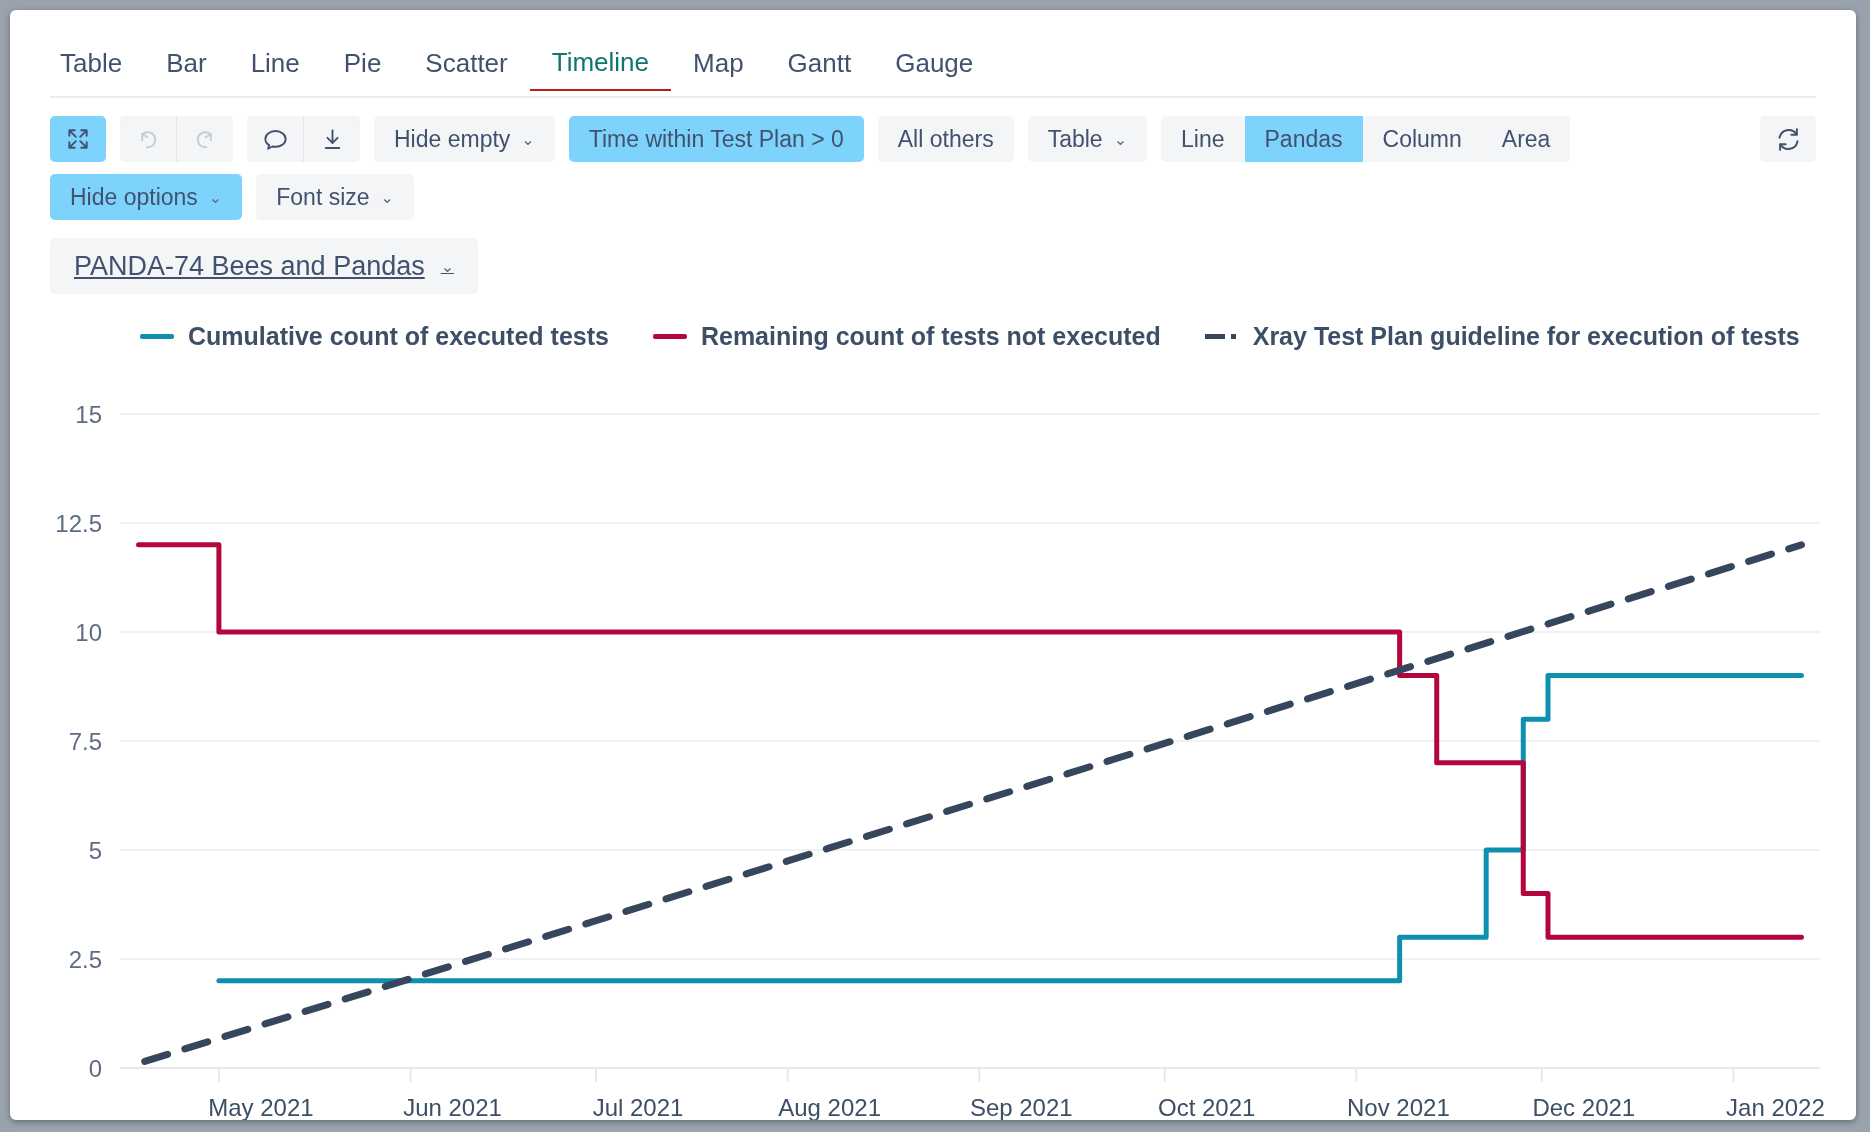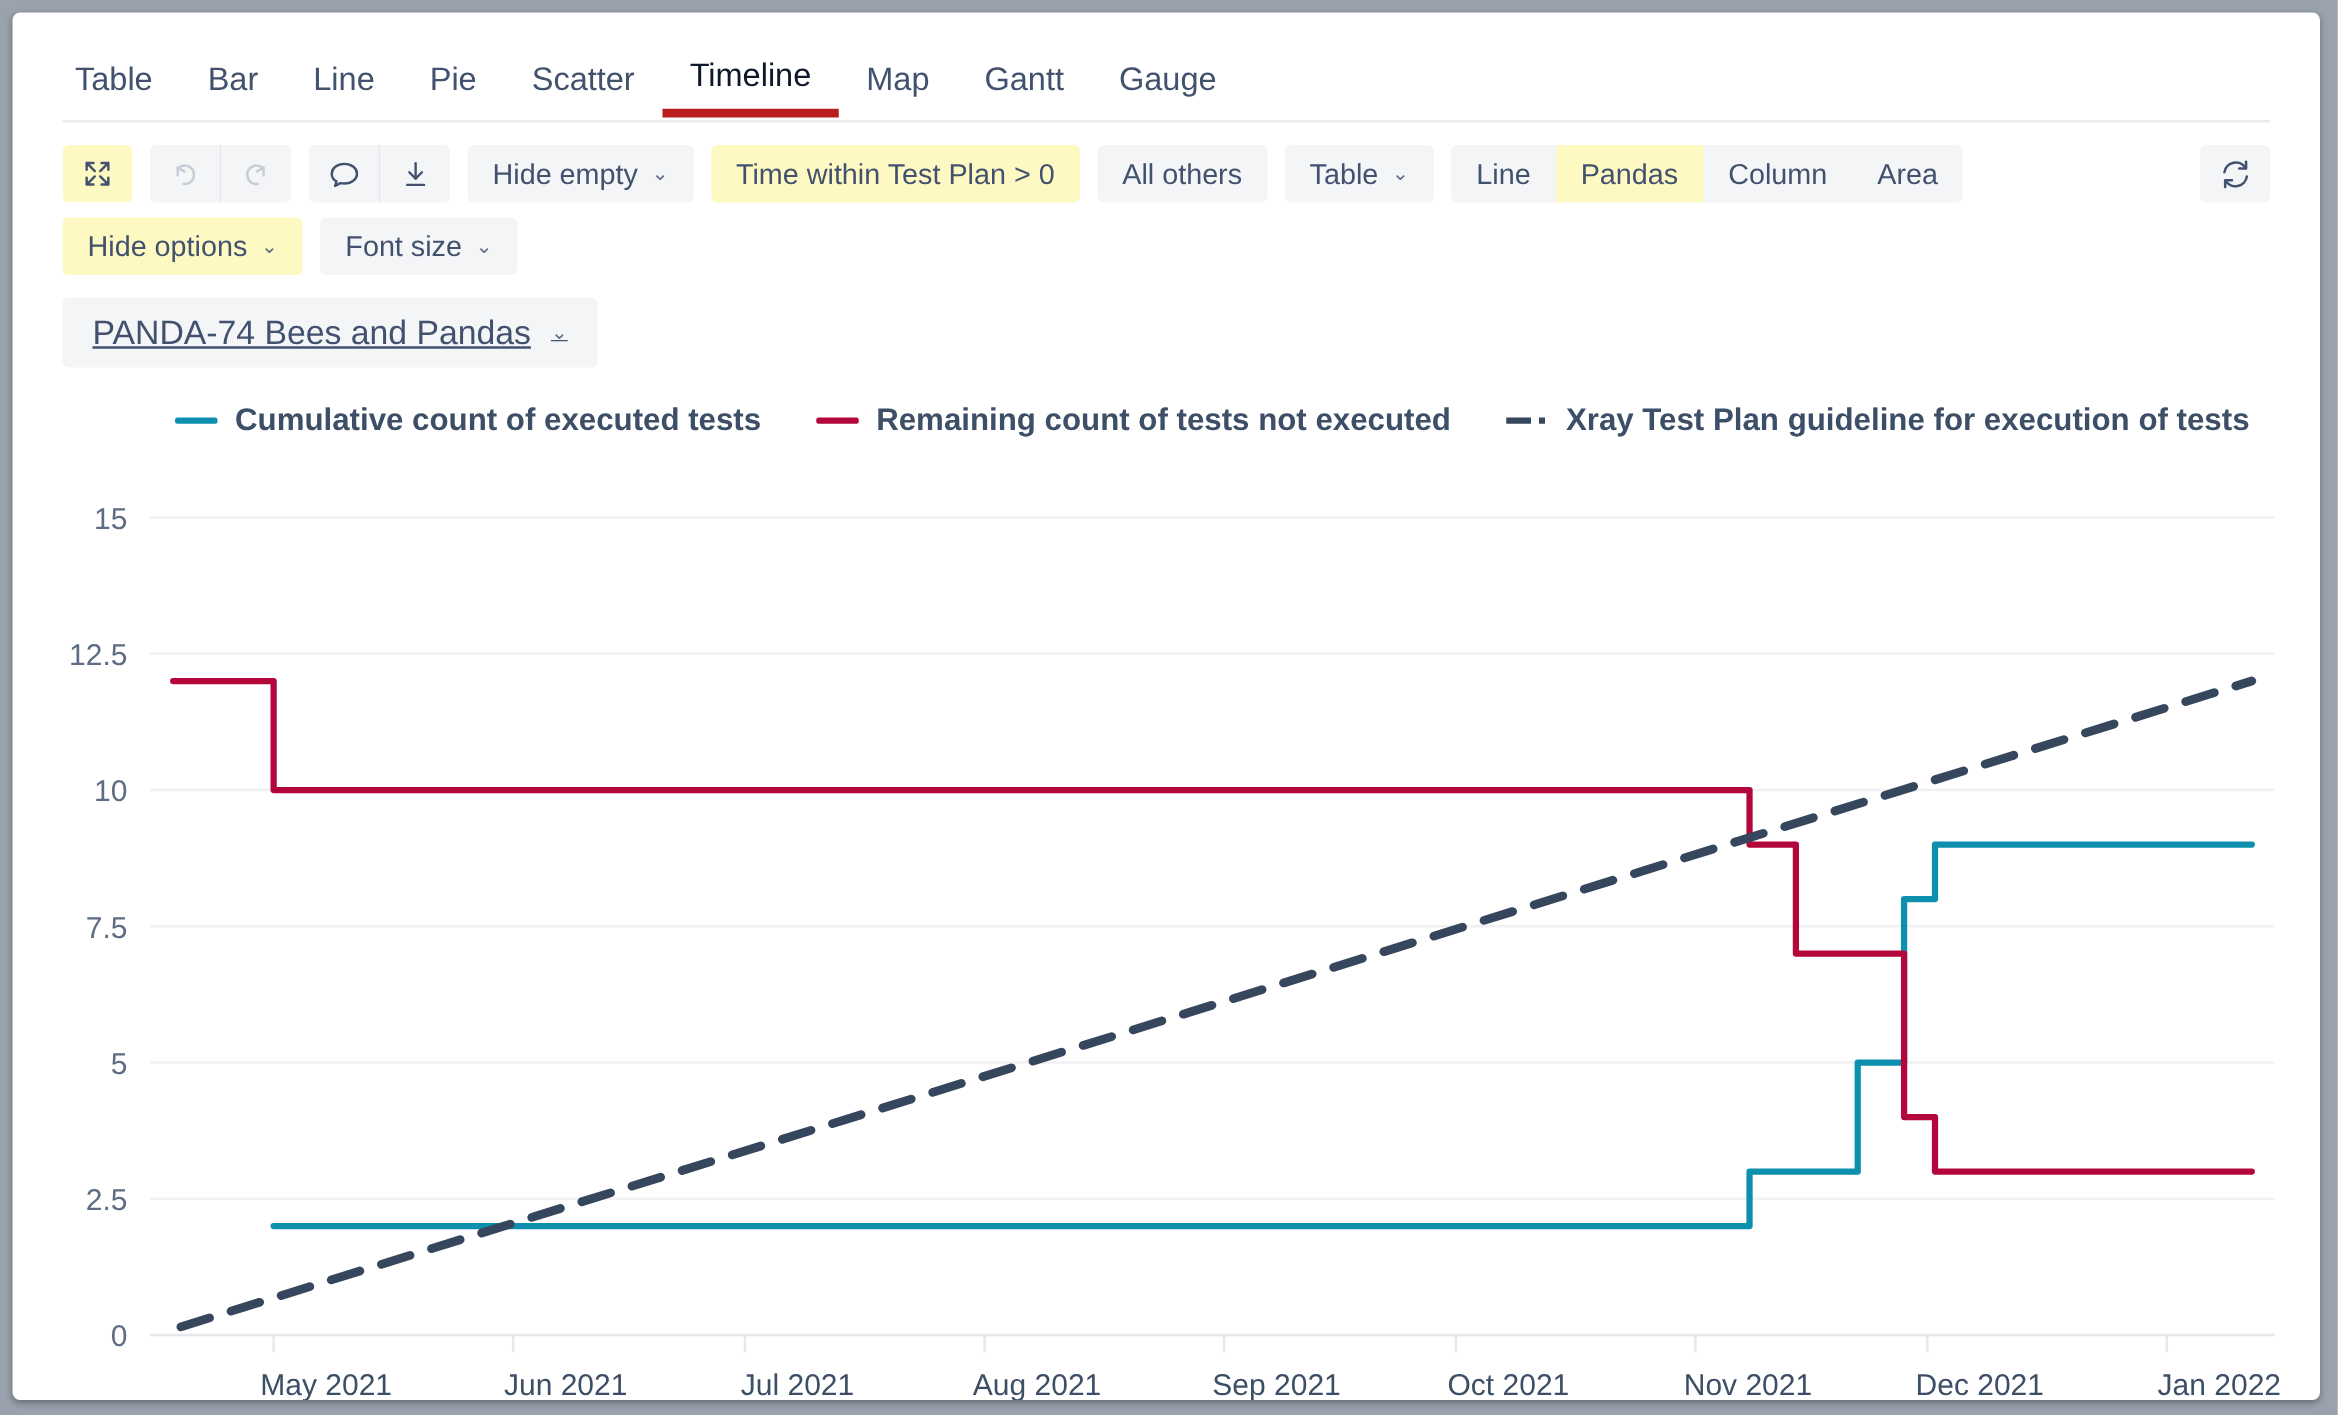"Timeline" .tab.active { border-bottom: 7px solid #b91c1c -> 2px solid #b91c1c; color: #0f172a -> #0f766e }
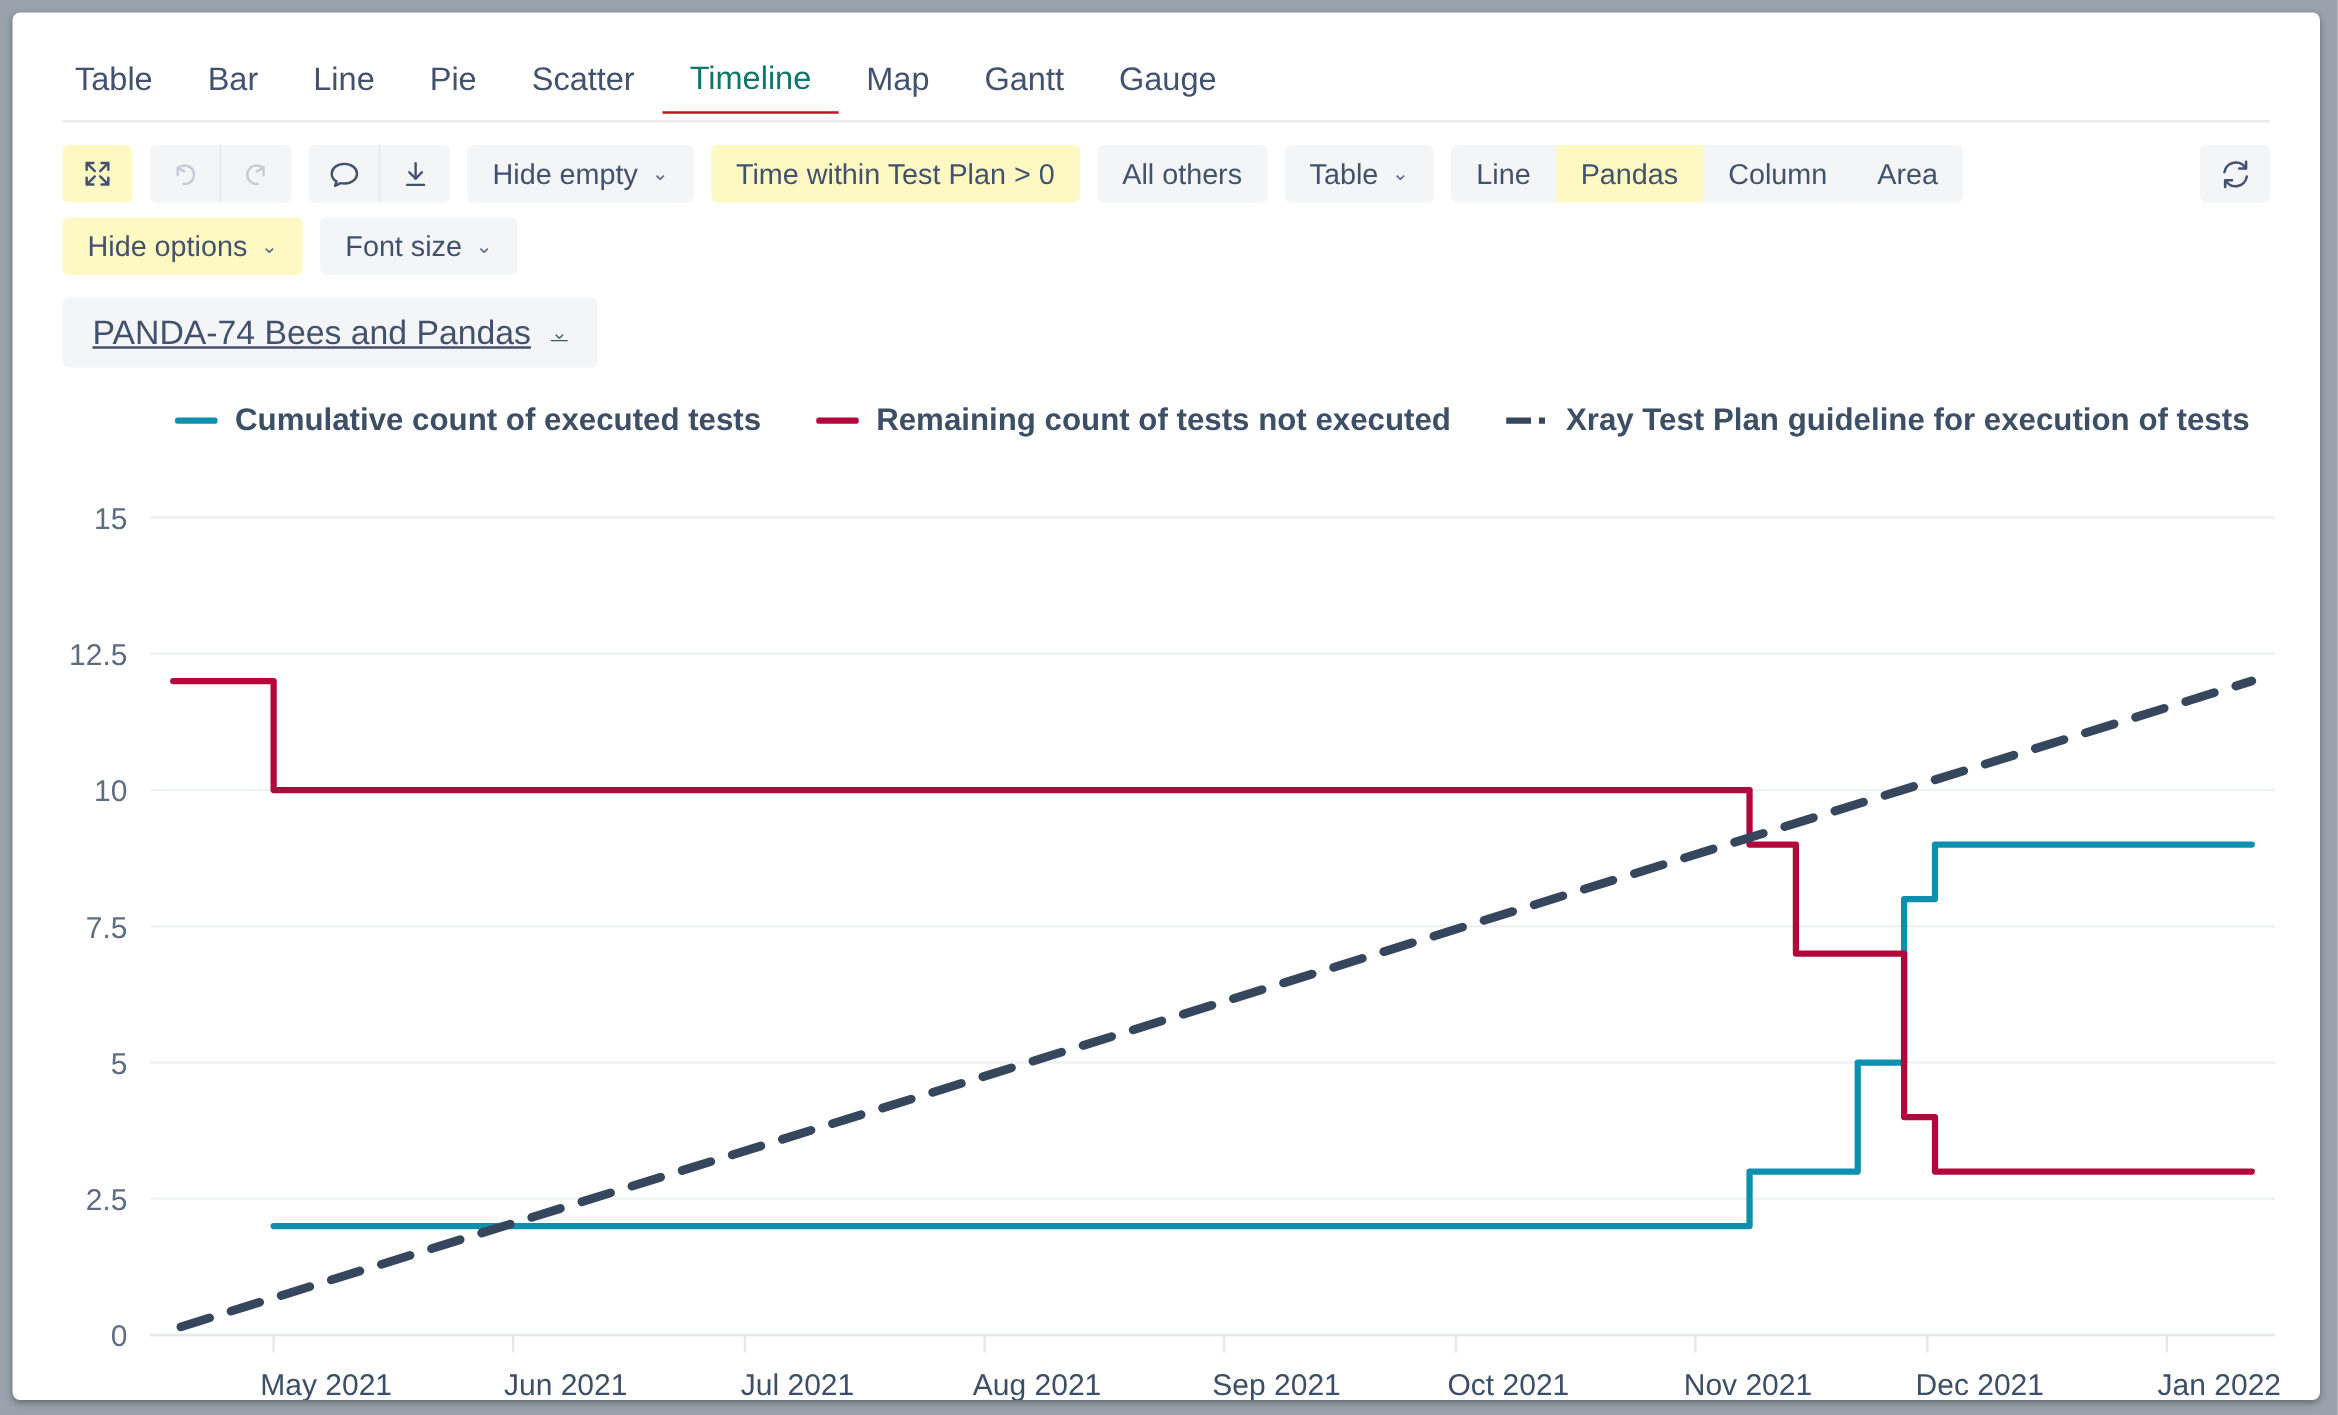"Time within Test Plan >" .btn.sel { background: #fef9c3 -> #7dd3fc }
